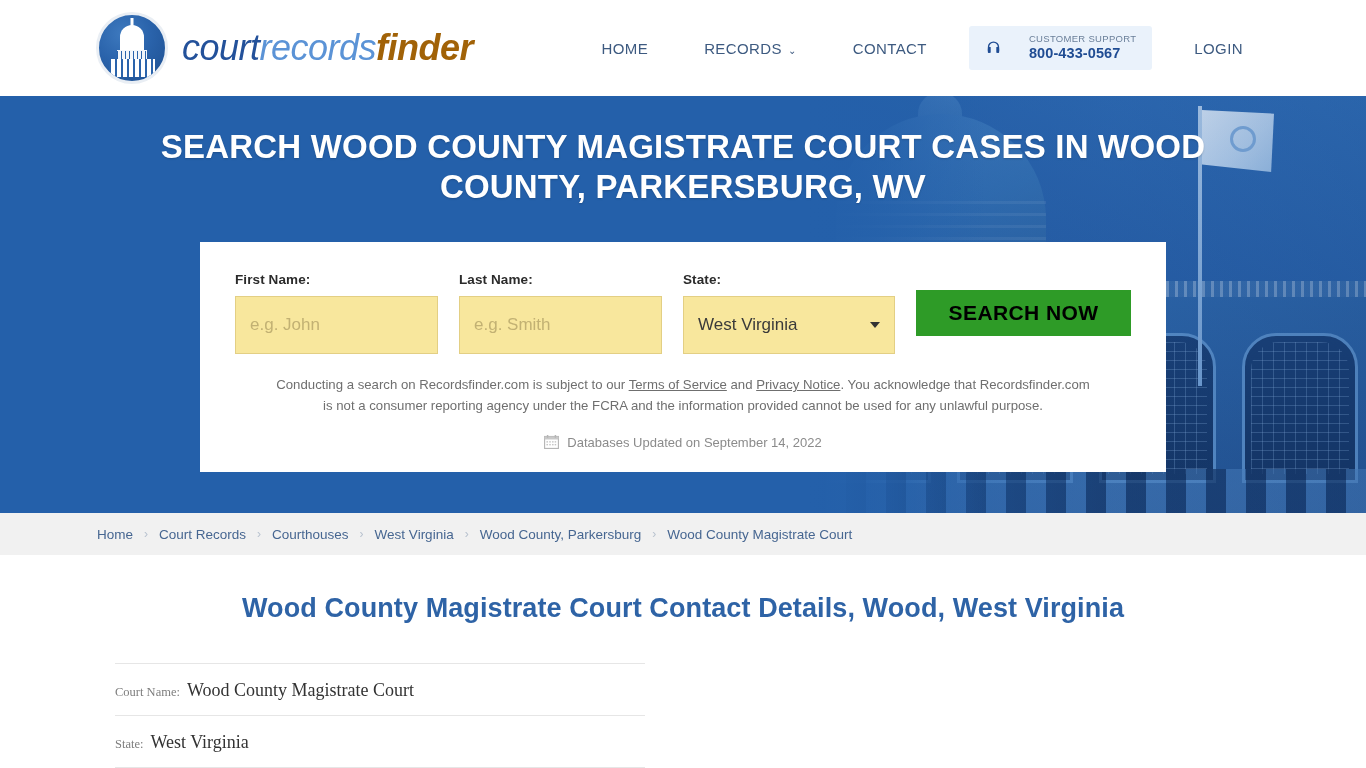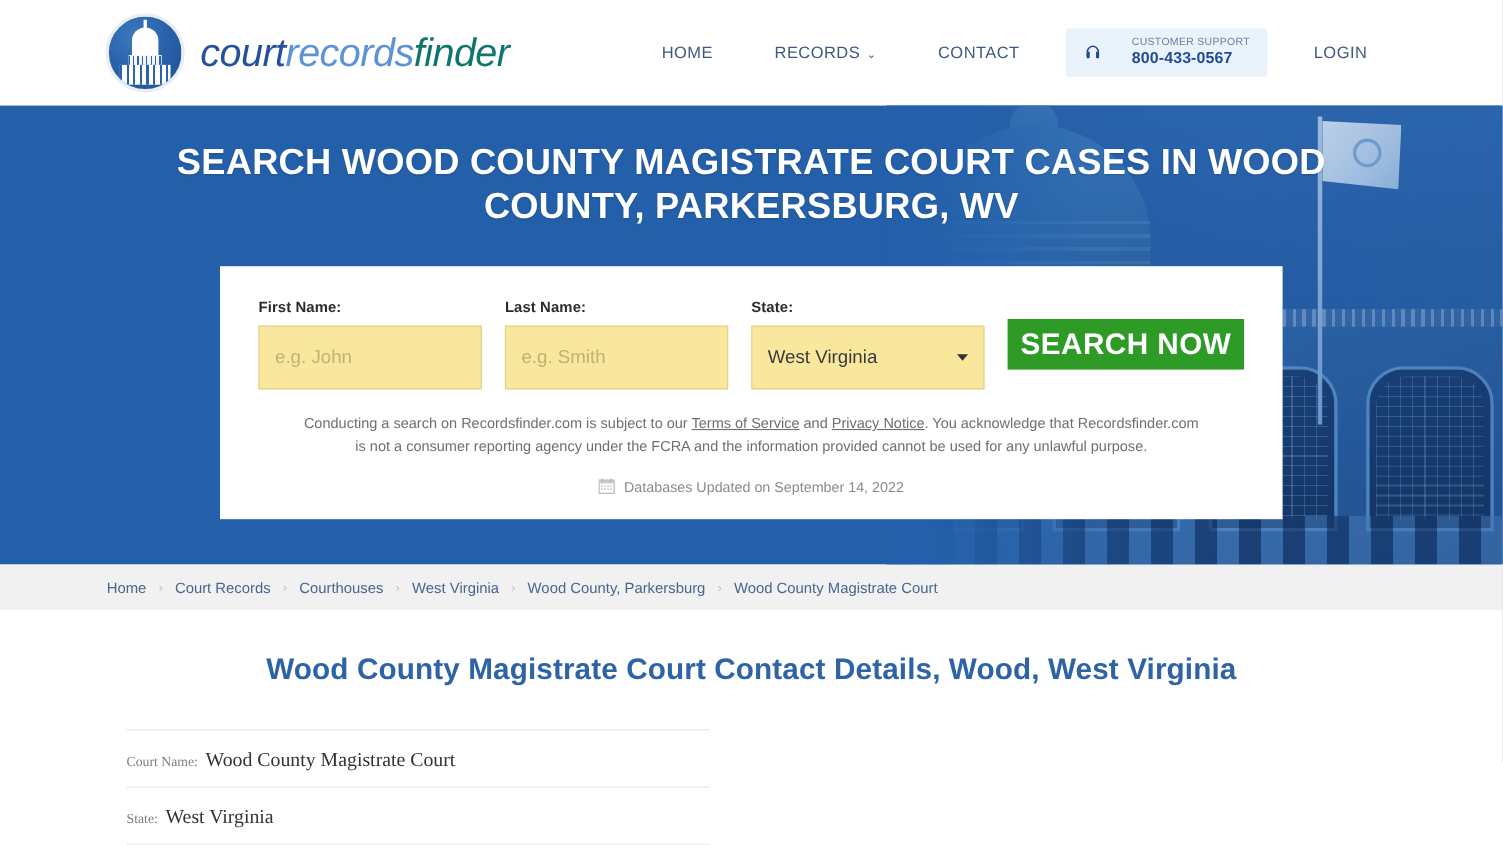"finder" .lt-finder { color: #0f766e -> #a16207; font-weight: normal -> bold }
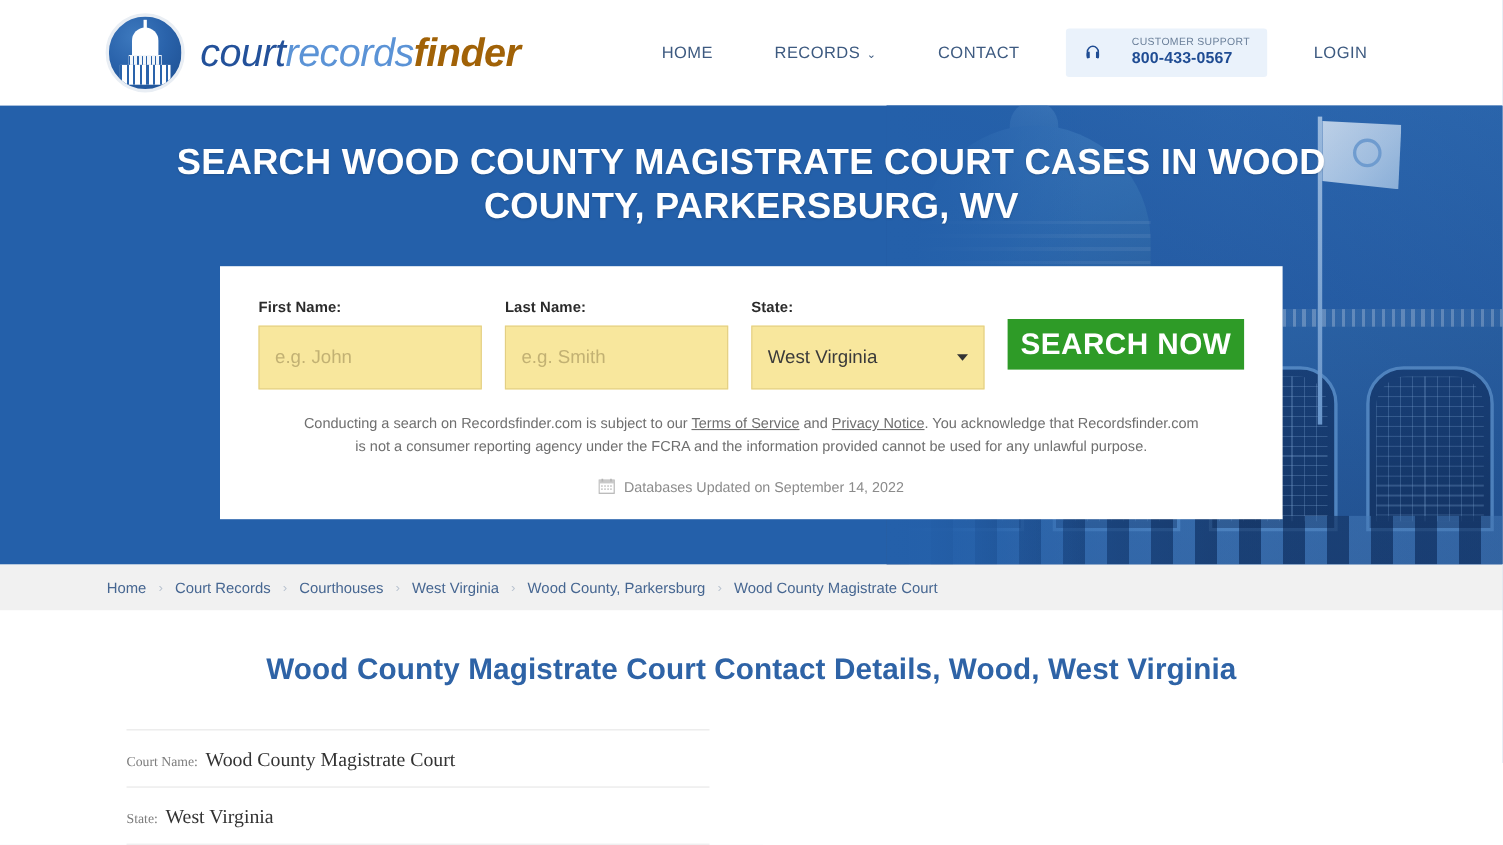"SEARCH NOW" .search-btn { color: #ffffff -> #000000; font-size: 27px -> 21px }
